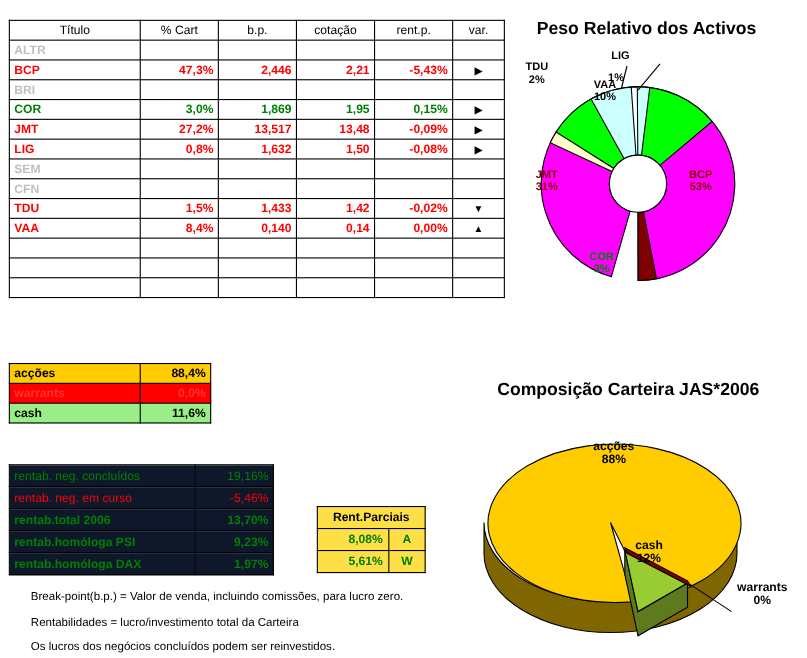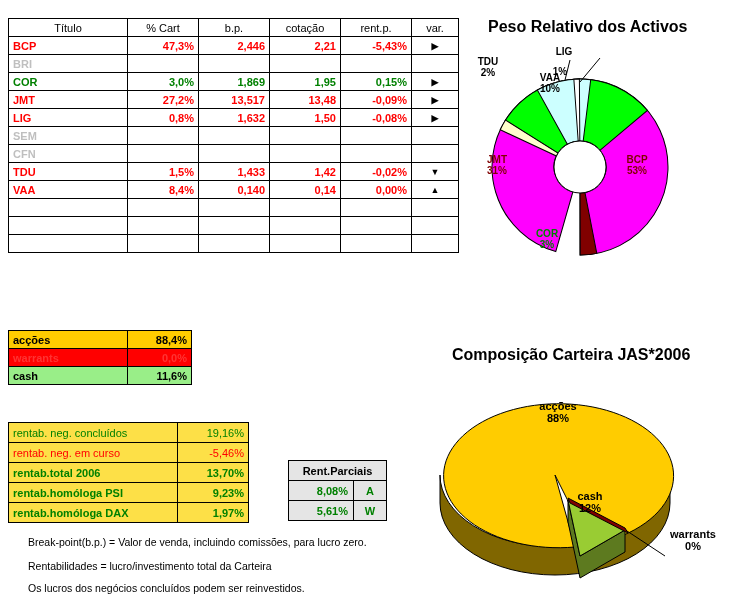"ALTR" tr { html: none -> <tr> <td>ALTR</td> <td></td> <td></td> <td></td> <td></td> <td></td> </tr> }
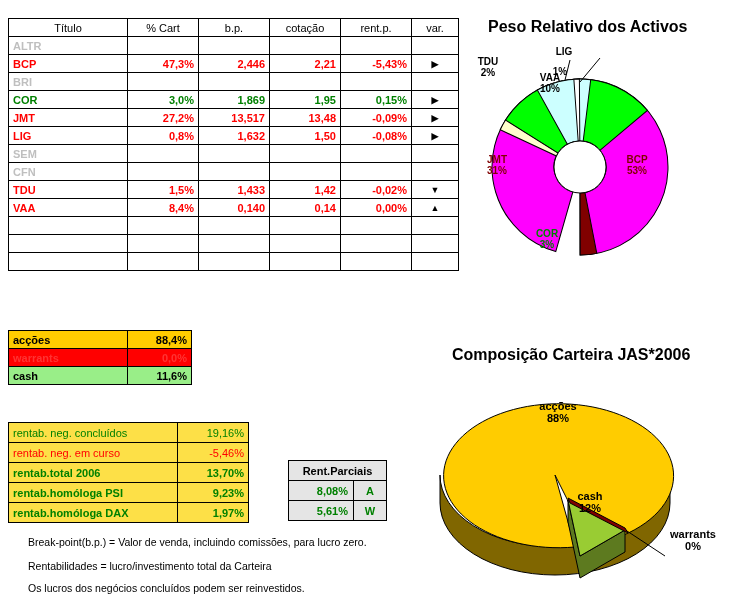"rentab. neg. concluídos" #res-table td { background: #fde047 -> #0f172a }
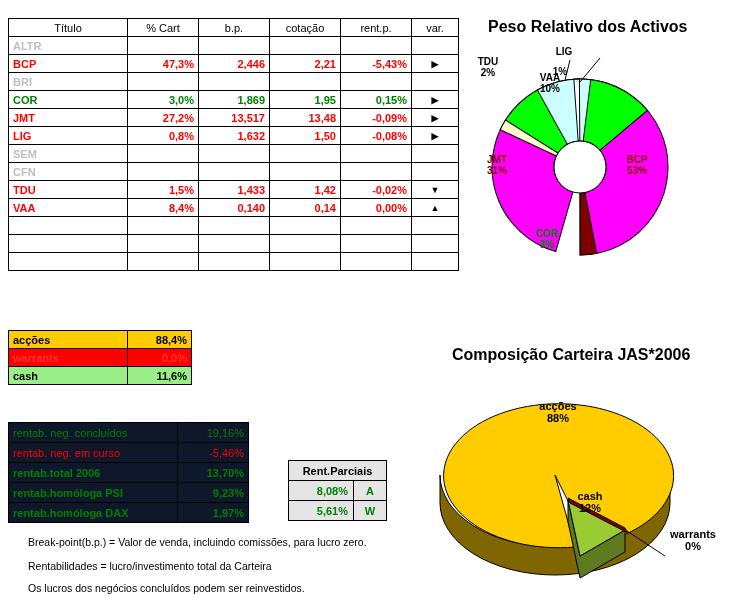"Rent.Parciais" #part-table td, #part-table th { background: #e5e5e5 -> #fde047 }
